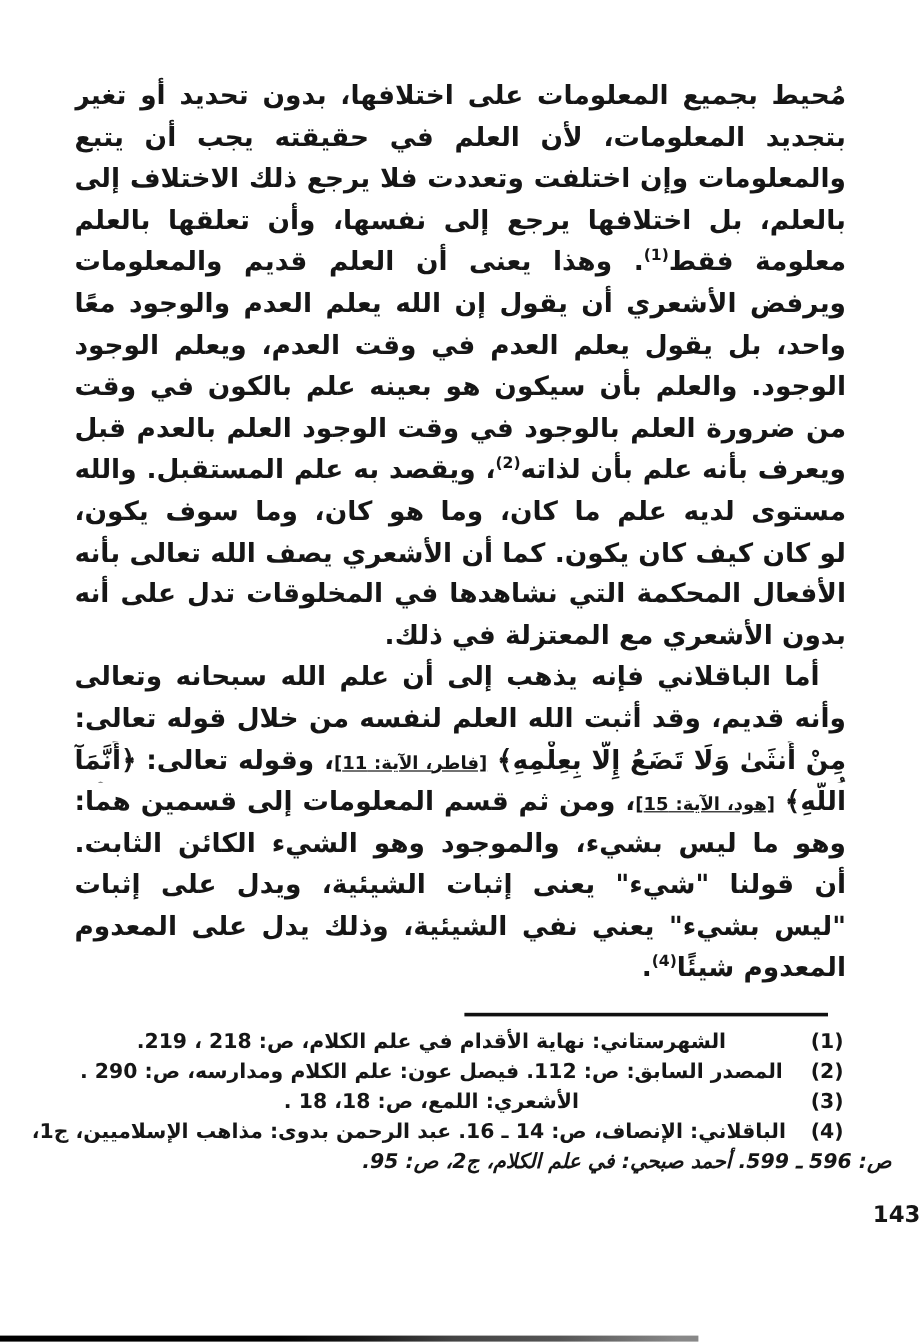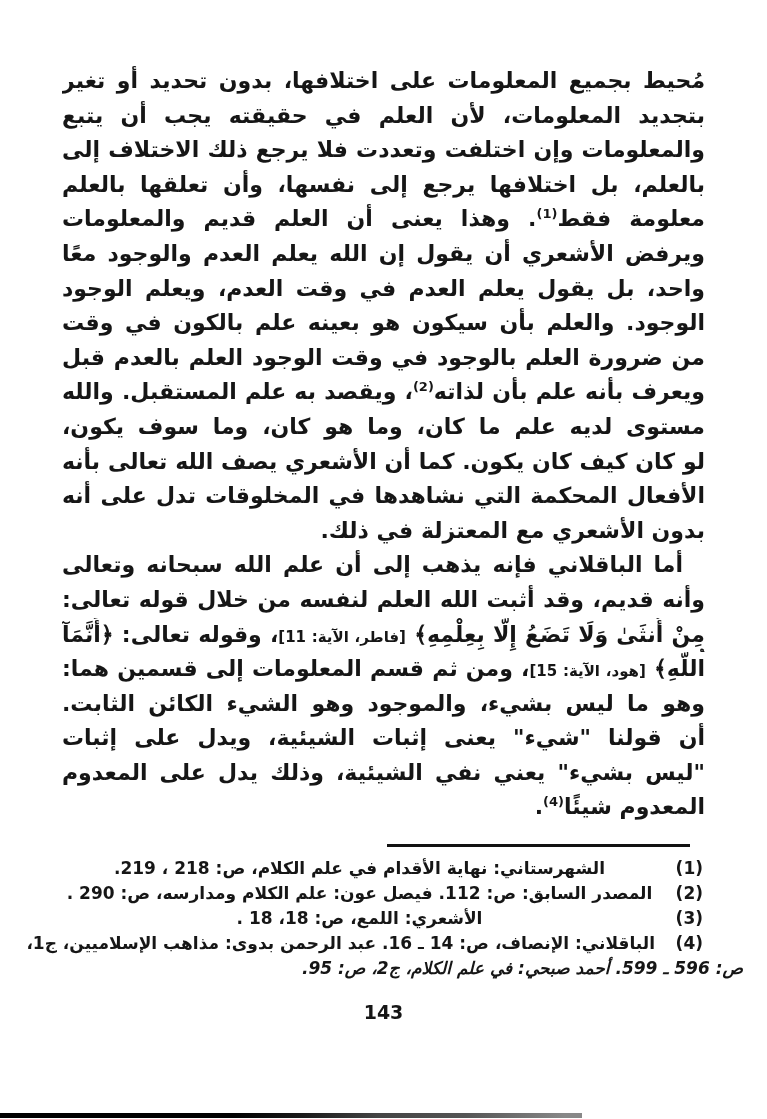"[فاطر، الآية: 11]" .small { text-decoration: none -> underline }
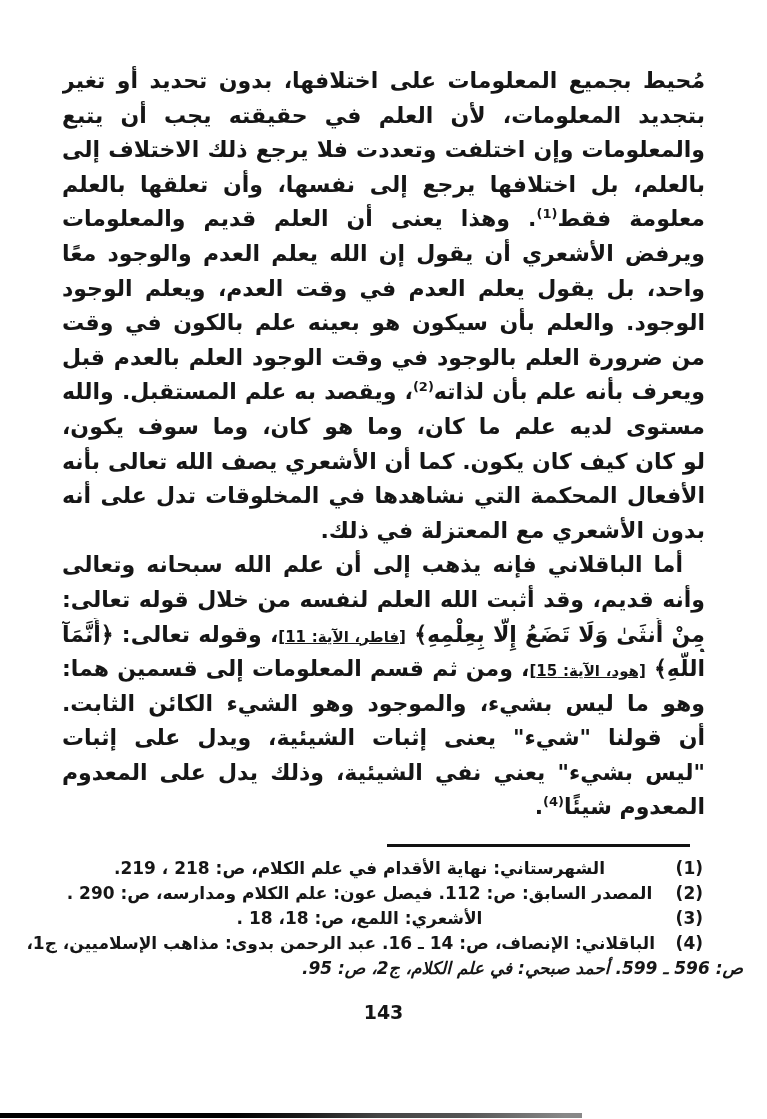"143" .page-number { text-align: center -> right }
